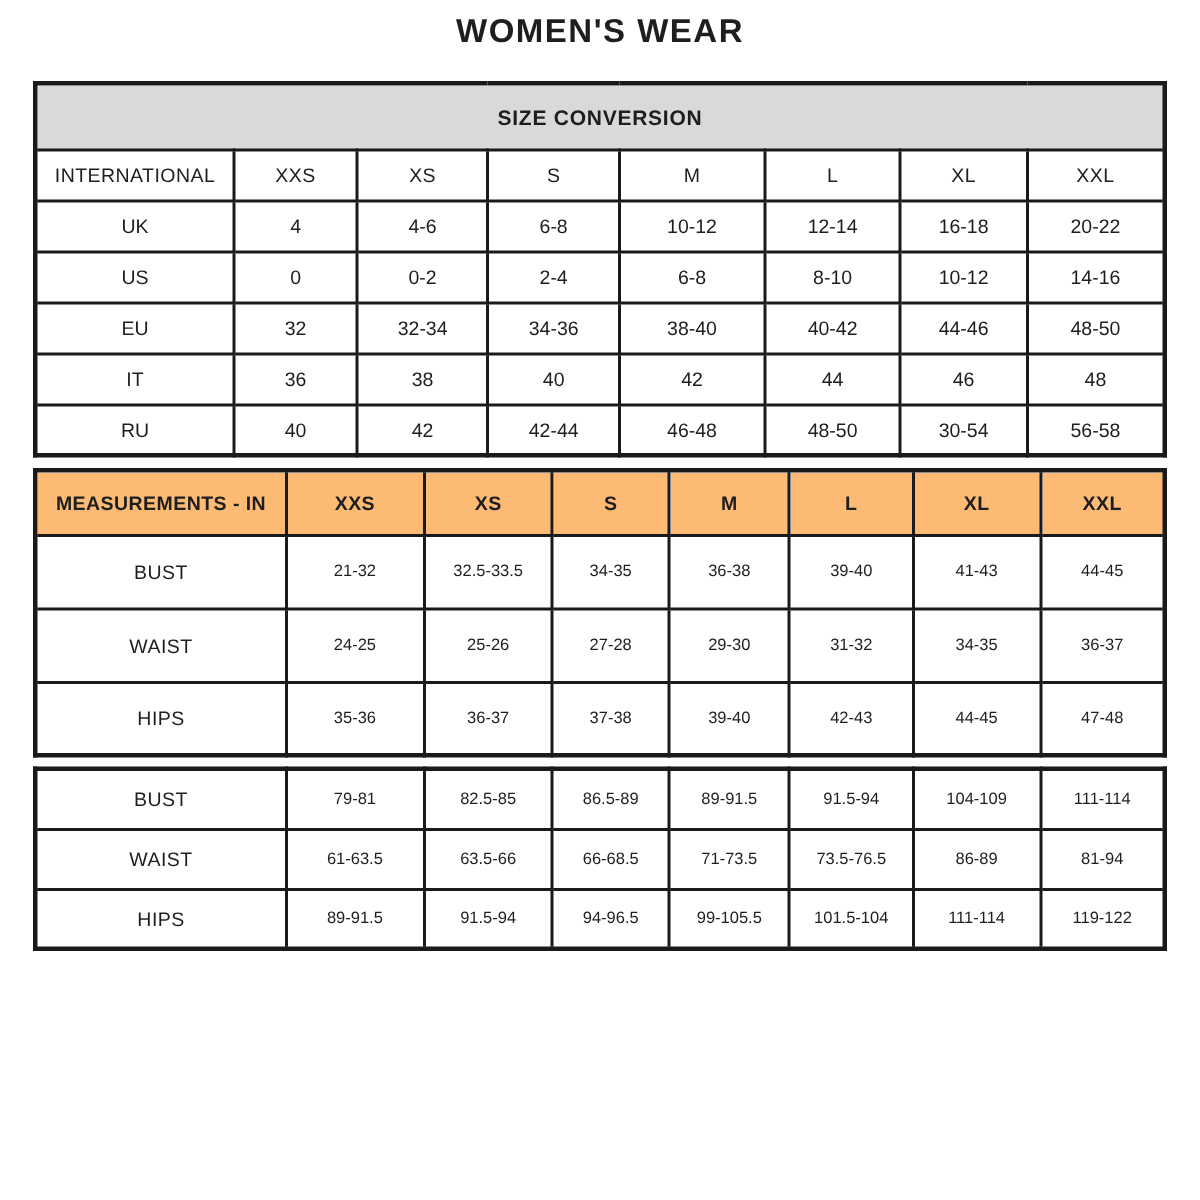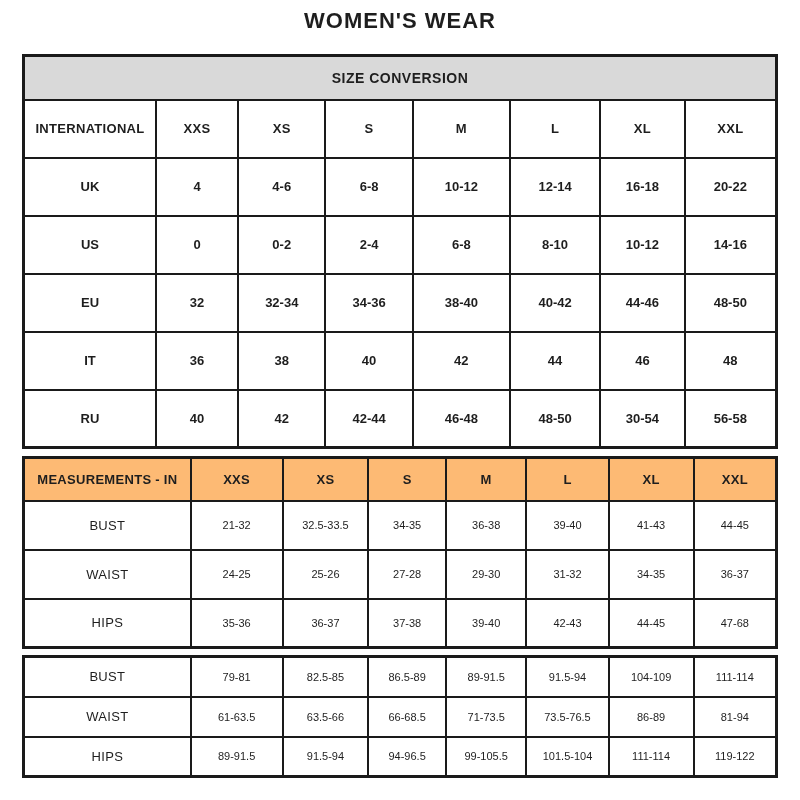"INTERNATIONAL" #size-conversion td { font-weight: bold -> normal; height: 58px -> 34px }
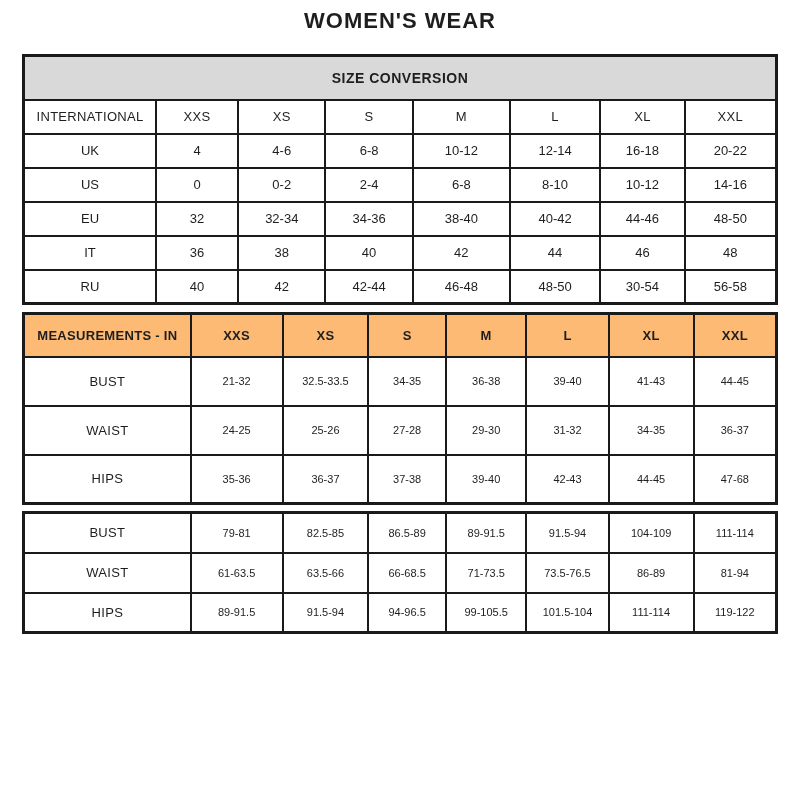"47-68" td { text: 47-68 -> 47-48 }
